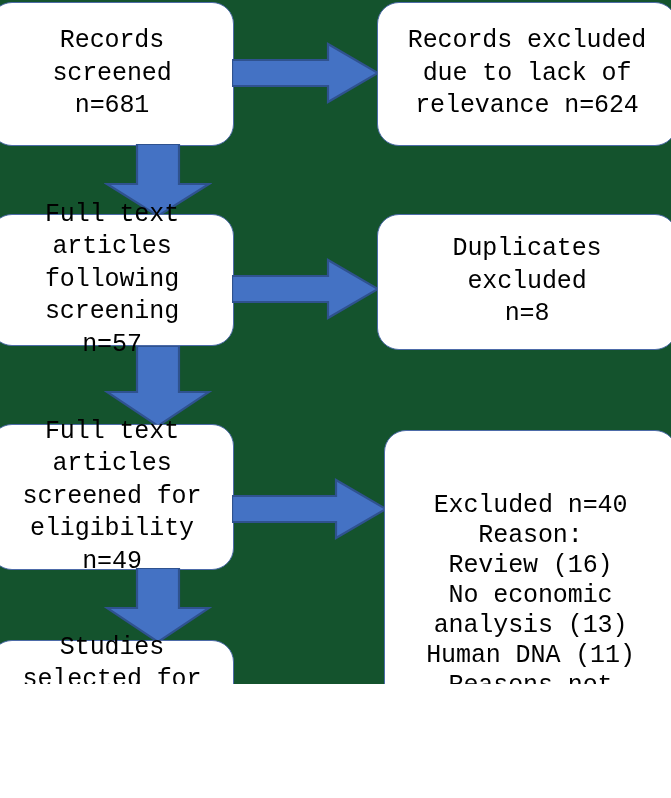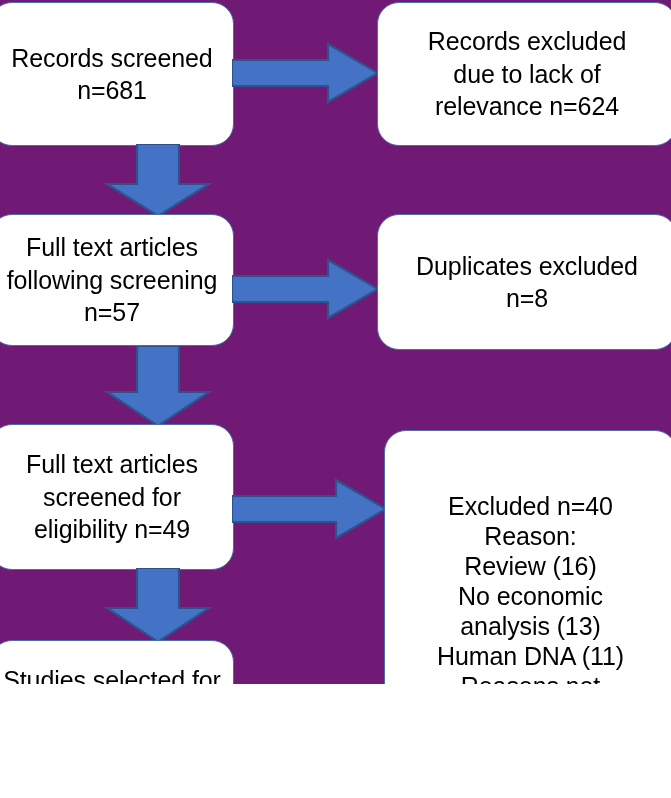"Records screened" #diagram { background: #701a75 -> #14532d; font-family: none -> Liberation Mono, monospace }
